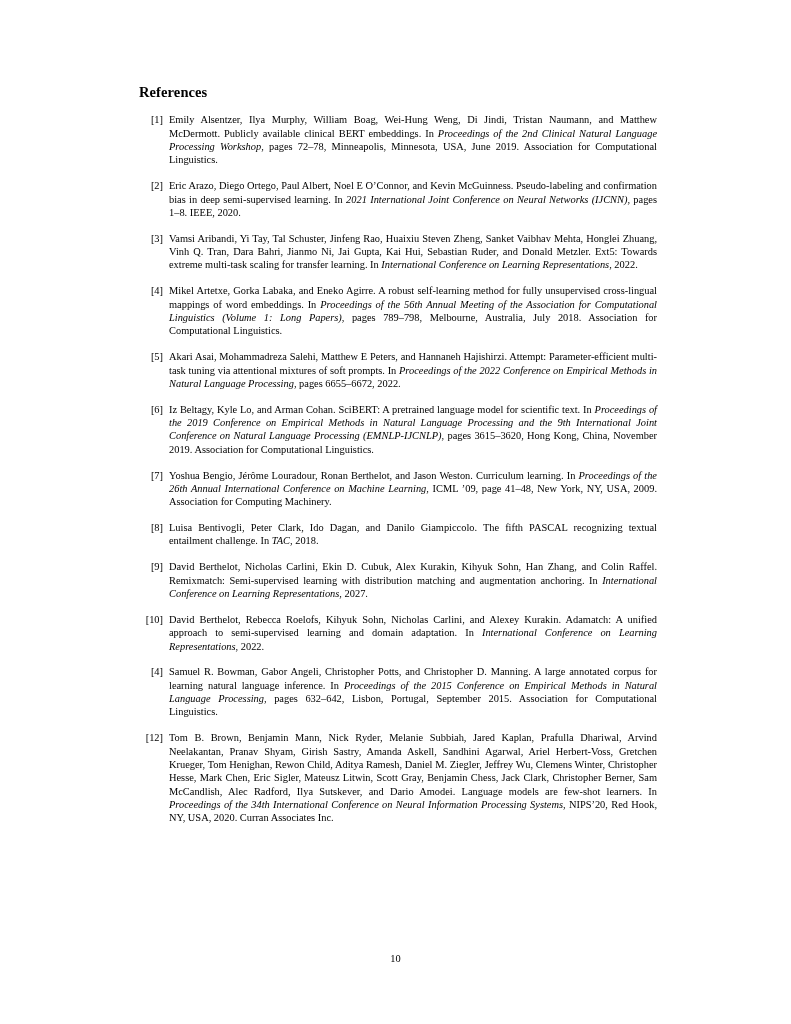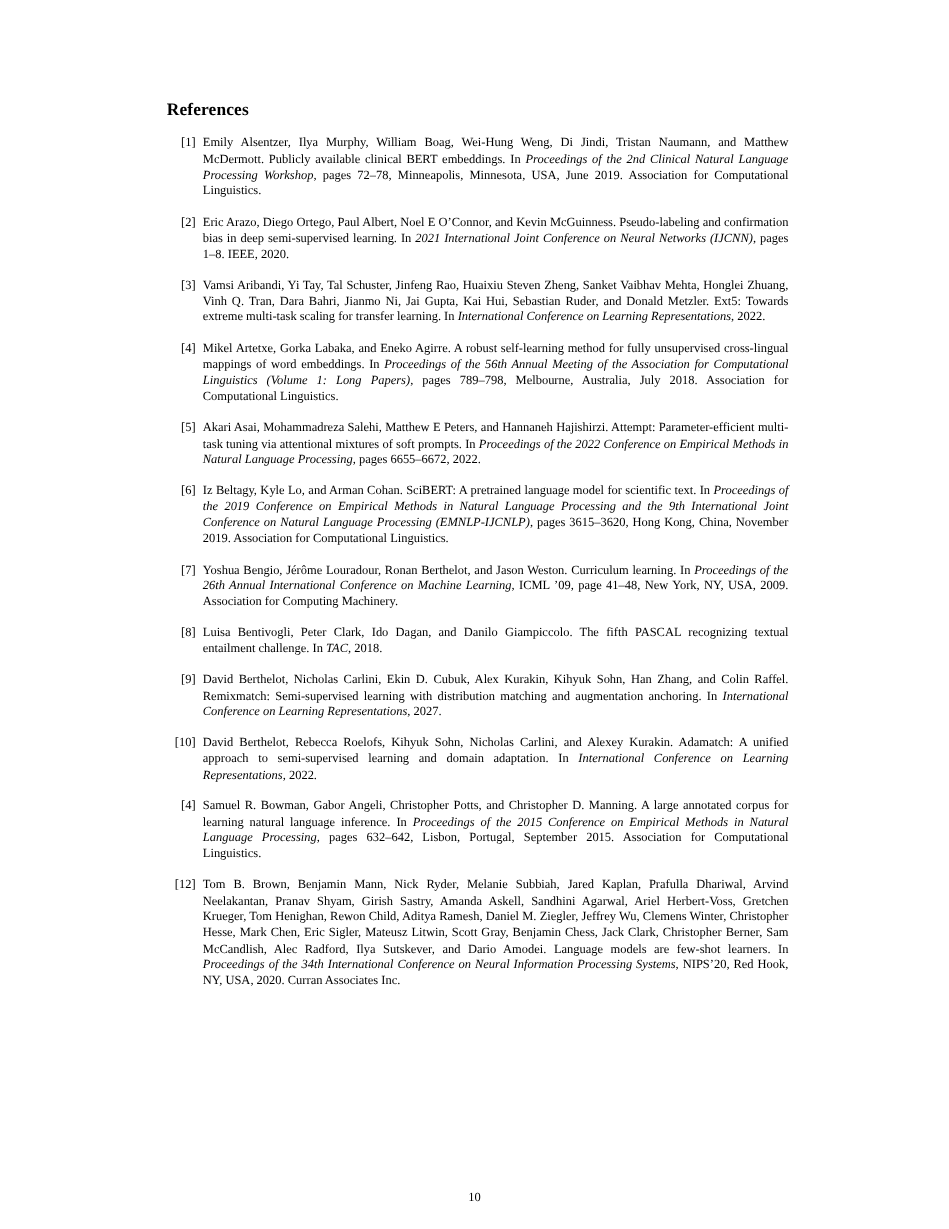"10" .page-number { top: 992px -> 952px }
